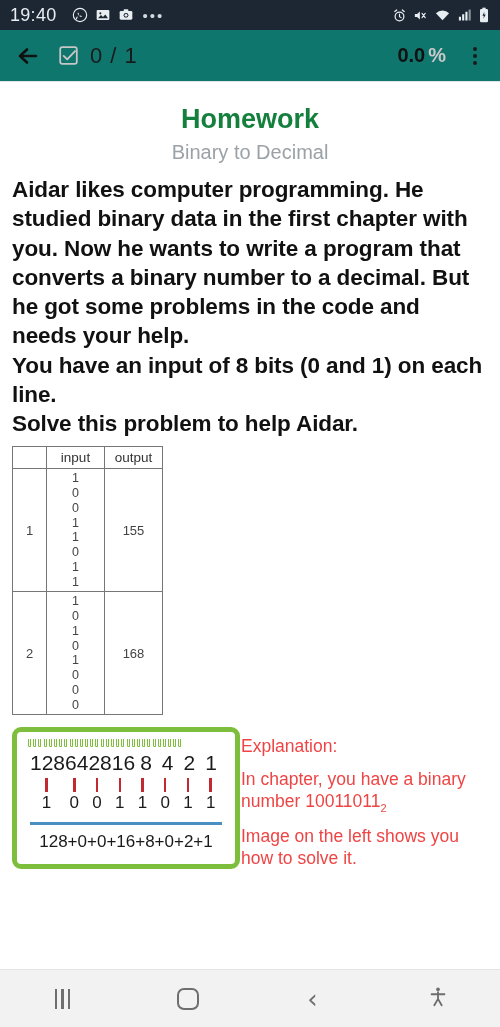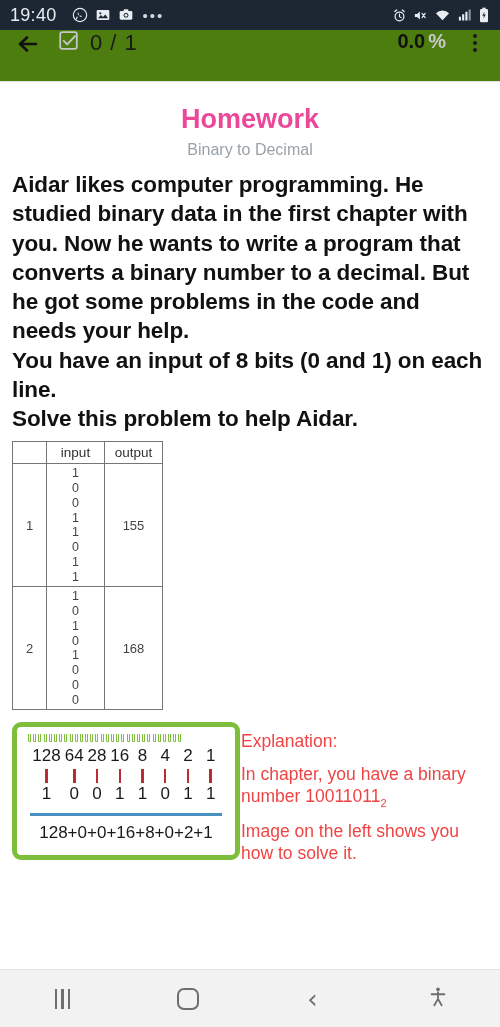"0 / 1" .toolbar { align-items: flex-start -> center; background: #4d7c0f -> #0f766e; padding: 0 14px -> 16px 14px }
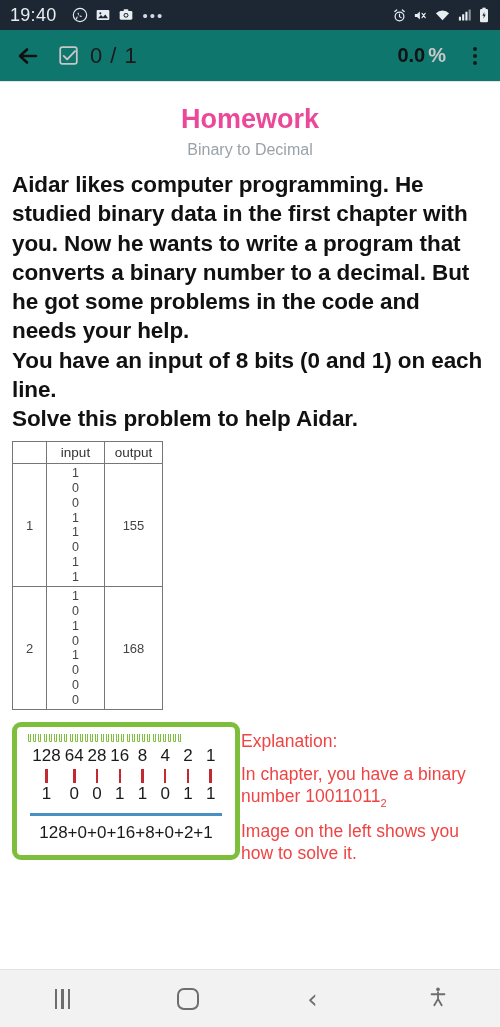"Homework" .title { color: #ec4899 -> #15803d }
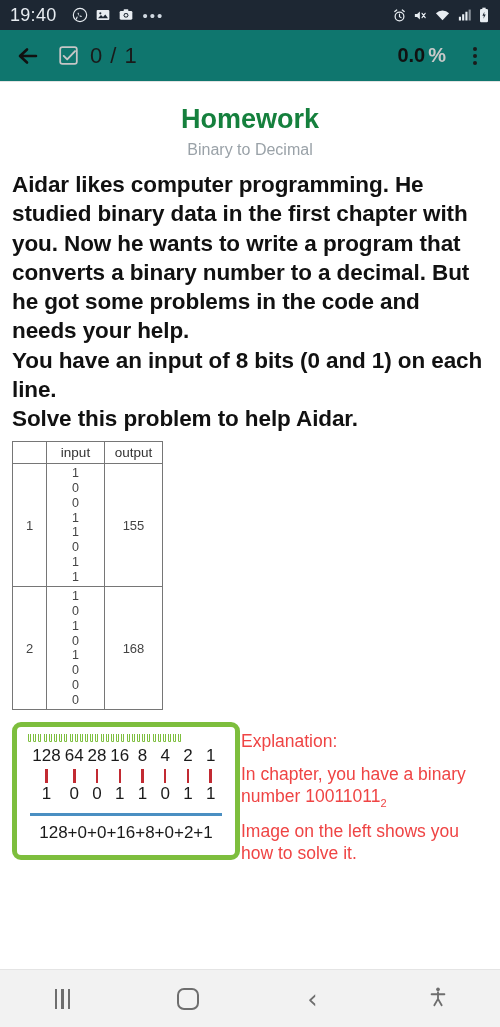"Binary to Decimal" .subtitle { font-size: 16px -> 20px }
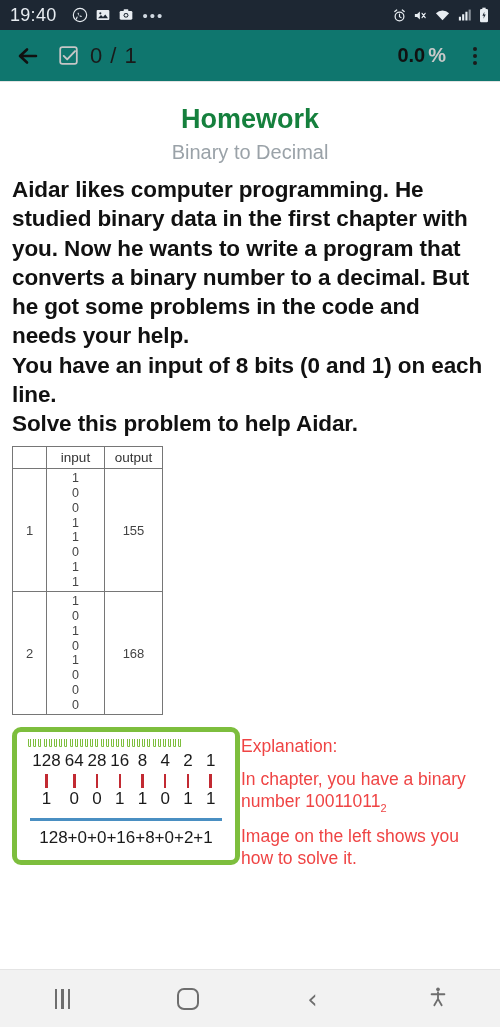"128" .place-row span { font-size: 17px -> 21px }
